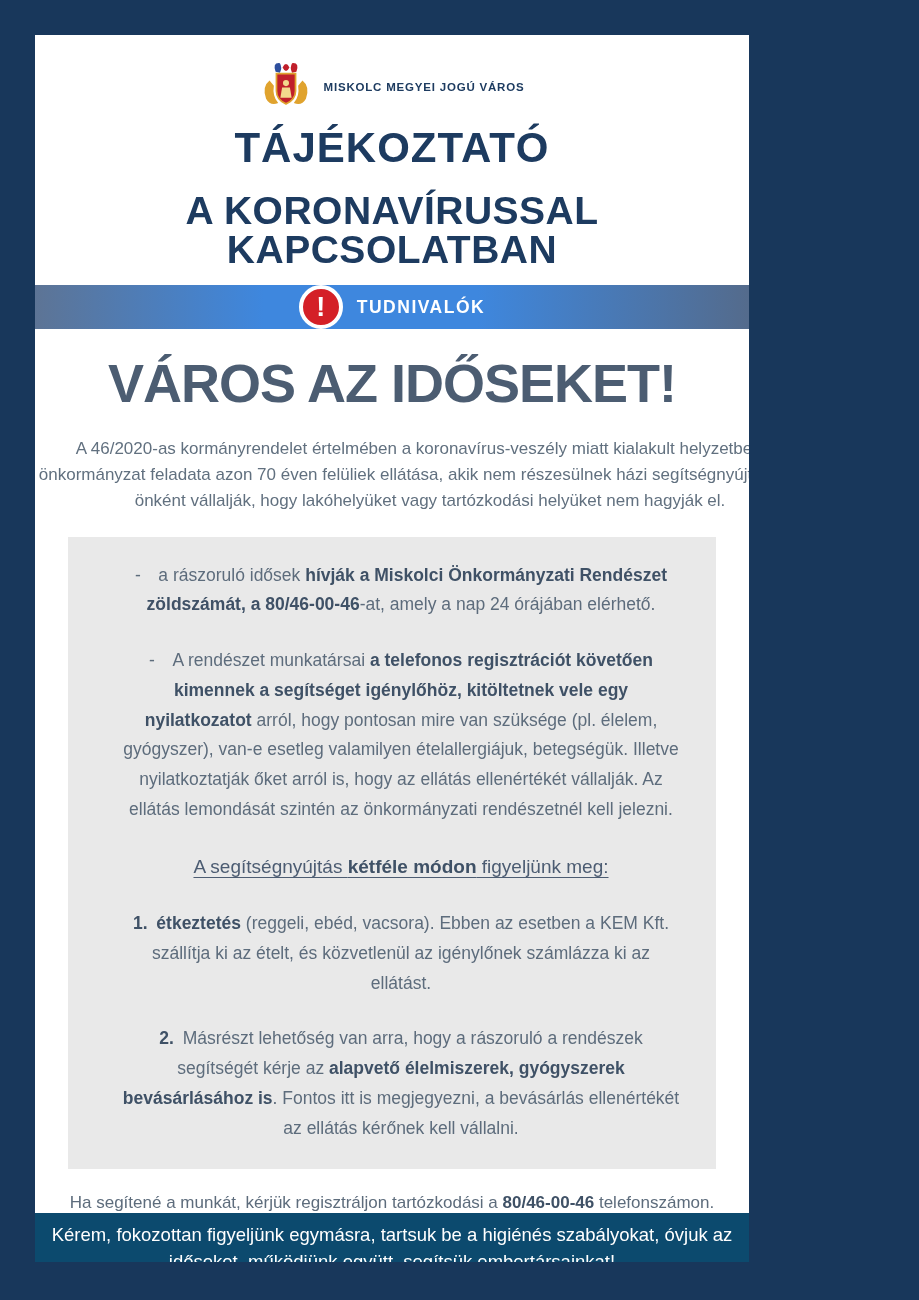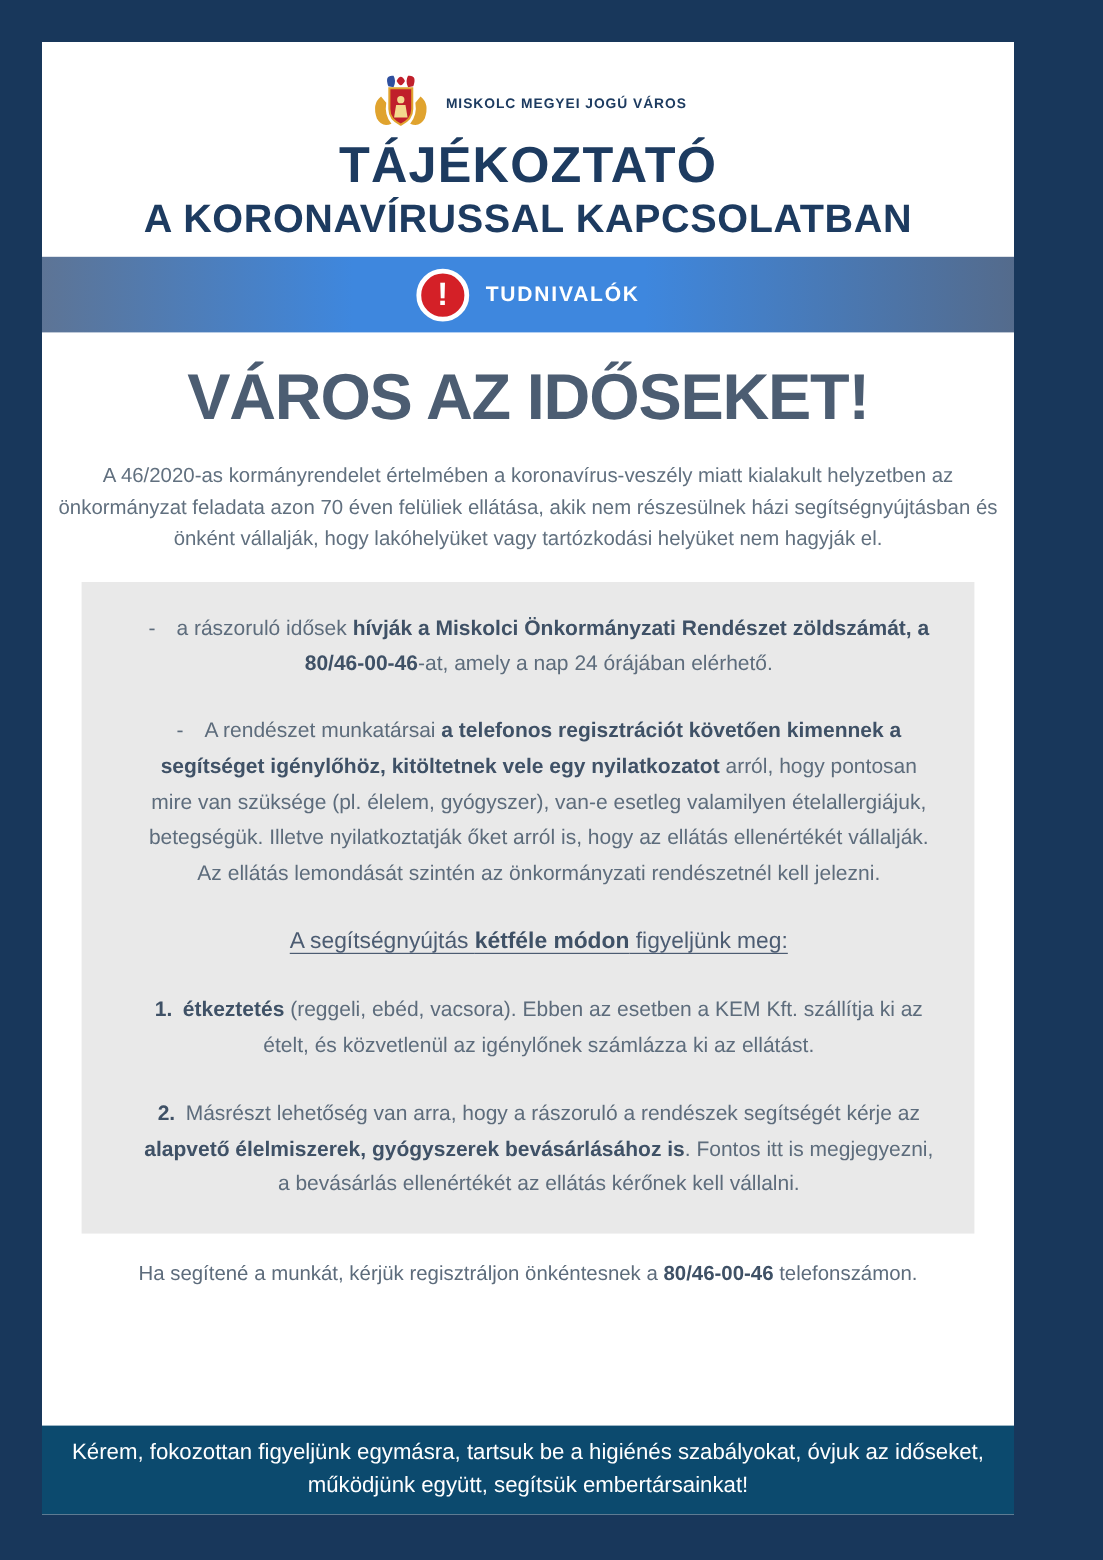"MISKOLC MEGYEI JOGÚ VÁROS" .content { width: 810px -> 714px }
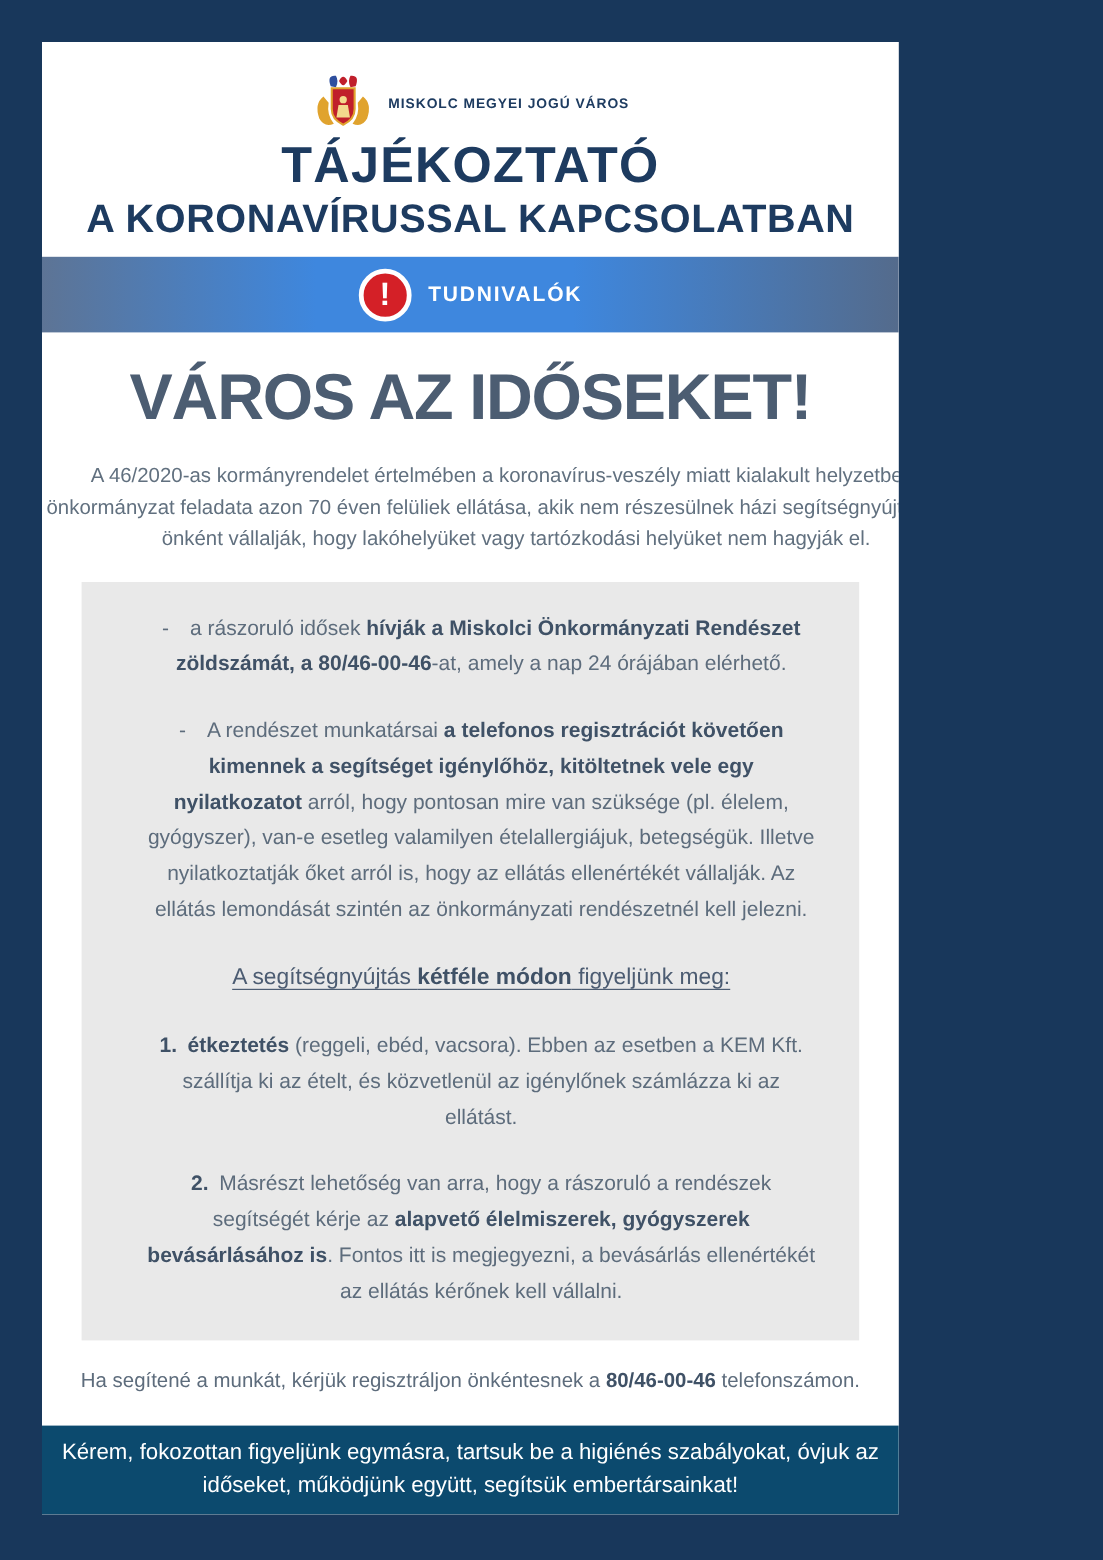"TÁJÉKOZTATÓ" .title-1 { margin-top: none -> 10px }
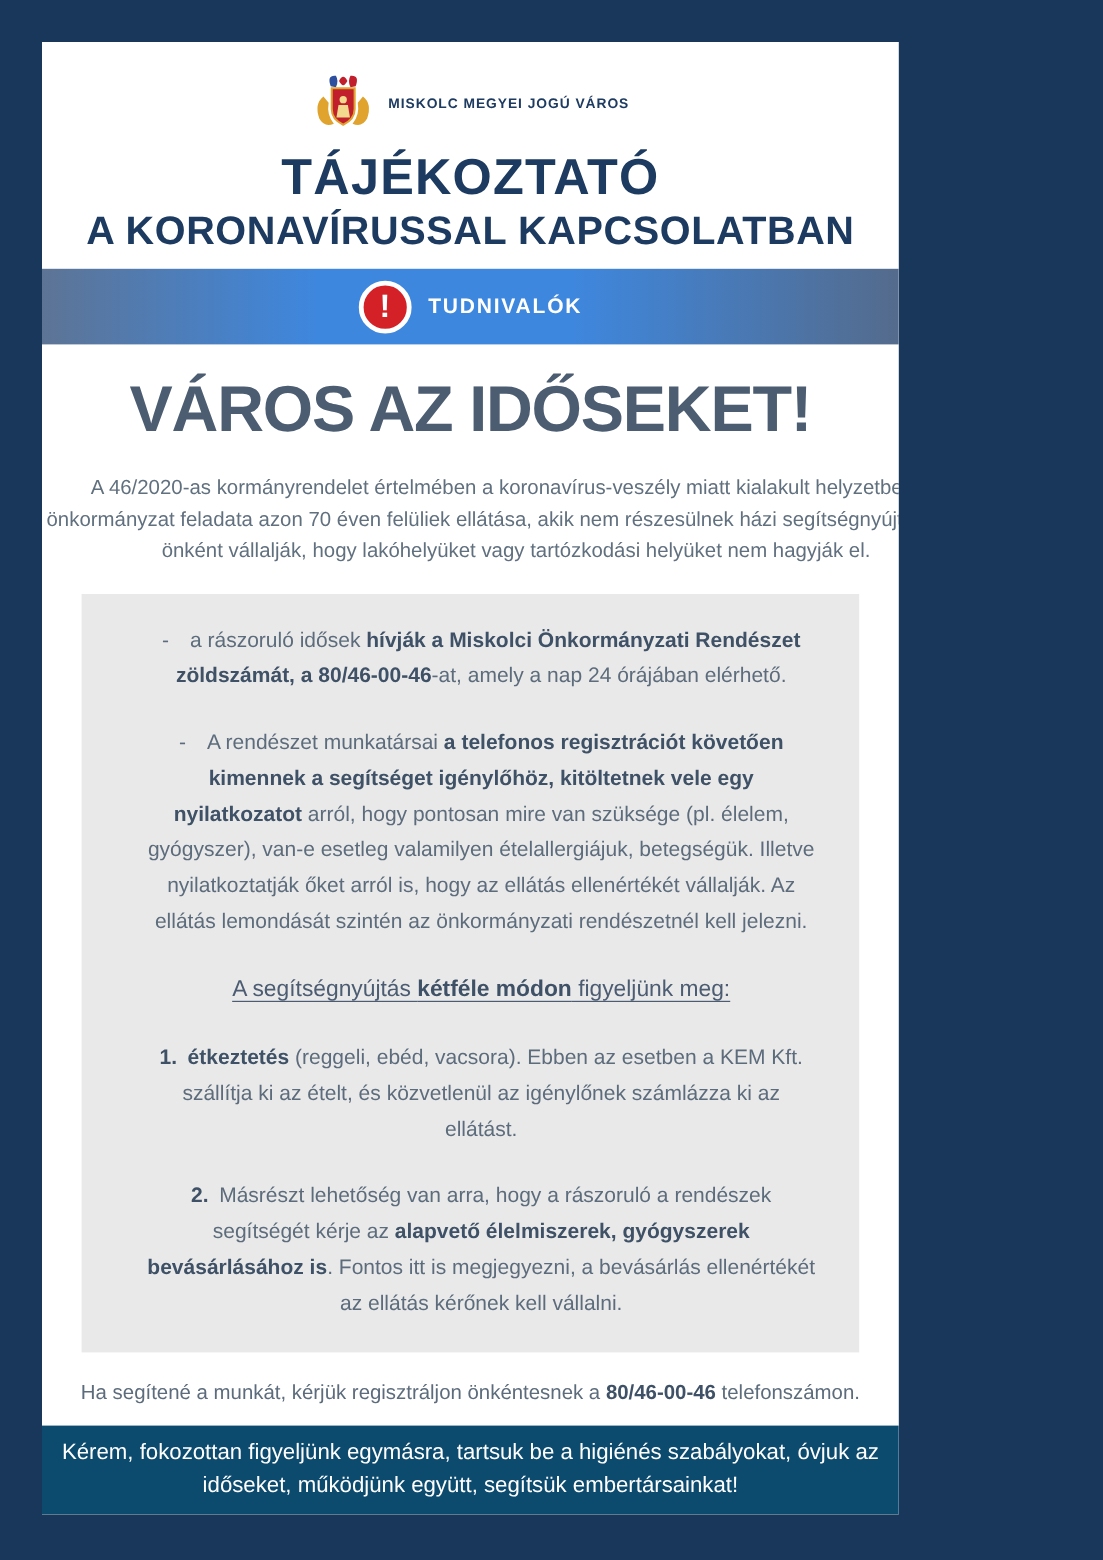"A KORONAVÍRUSSAL KAPCSOLATBAN" .title-2 { font-size: 33px -> 39px; margin-top: 6px -> 22px }
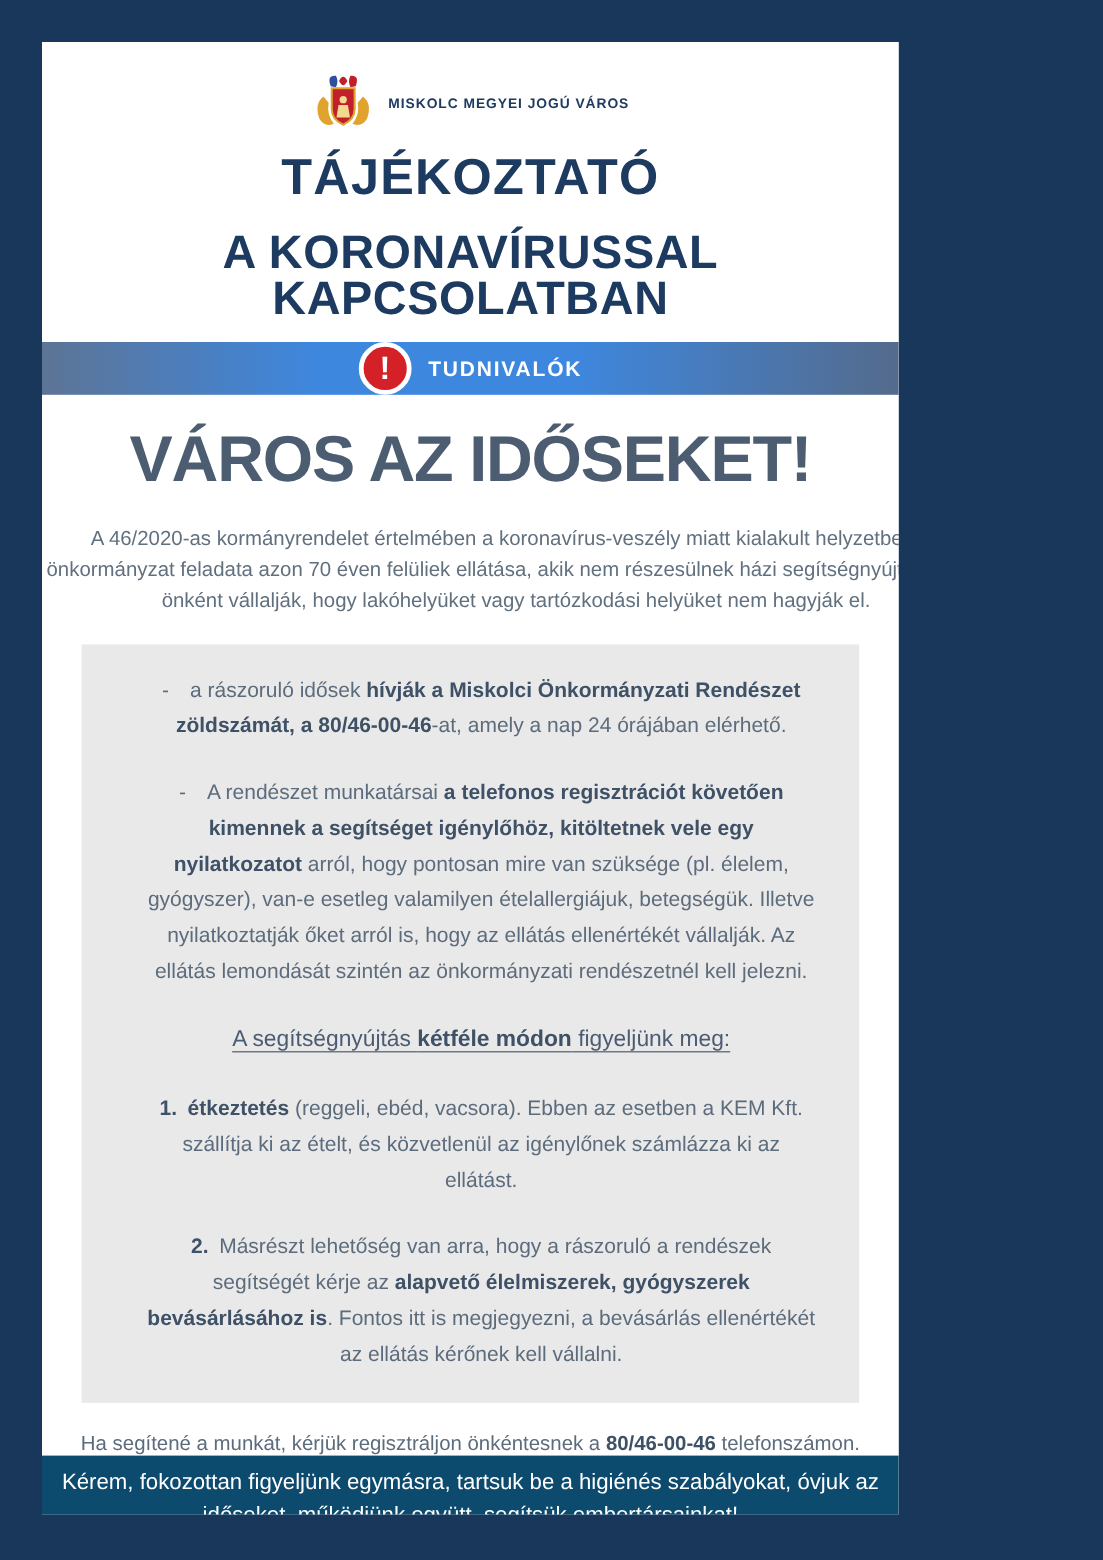"Ha segítené a munkát, kérjük" span { text: önkéntesnek -> tartózkodási }
